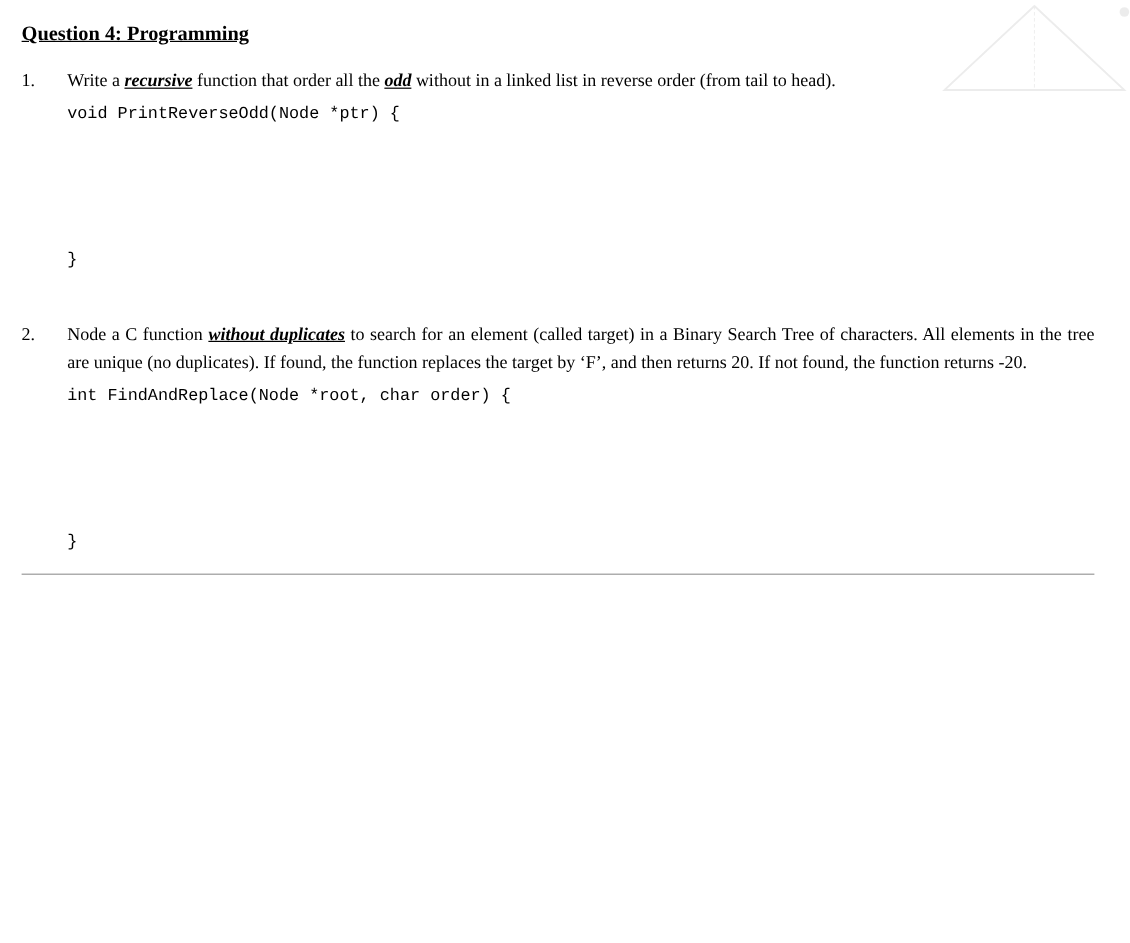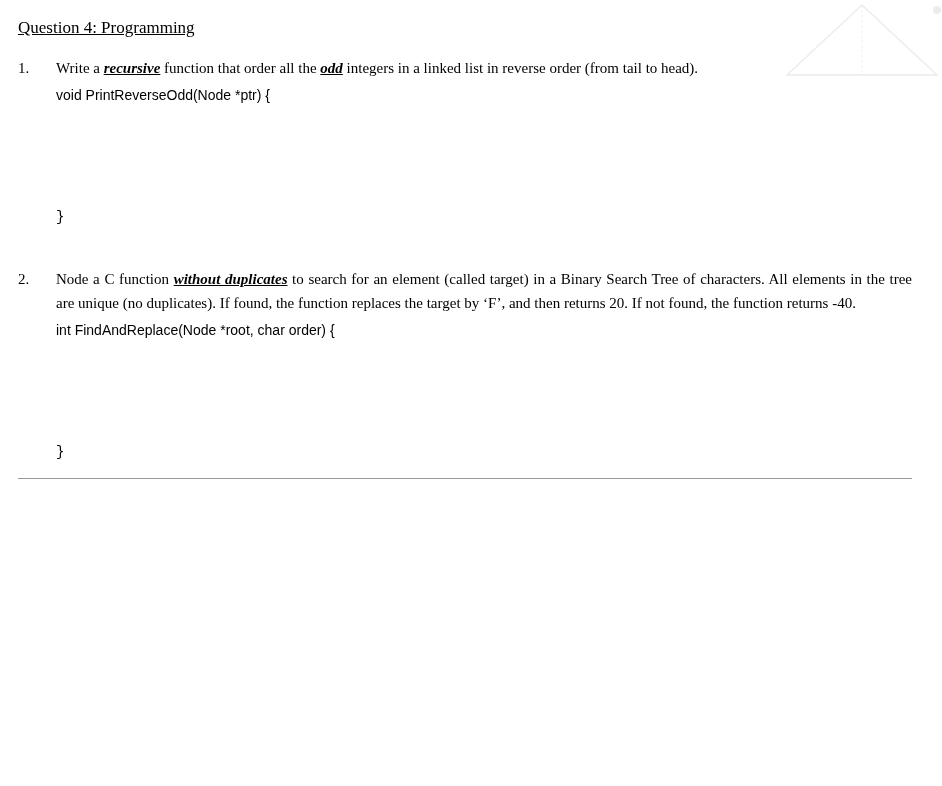"Question 4: Programming" .question-title { font-weight: normal -> bold }
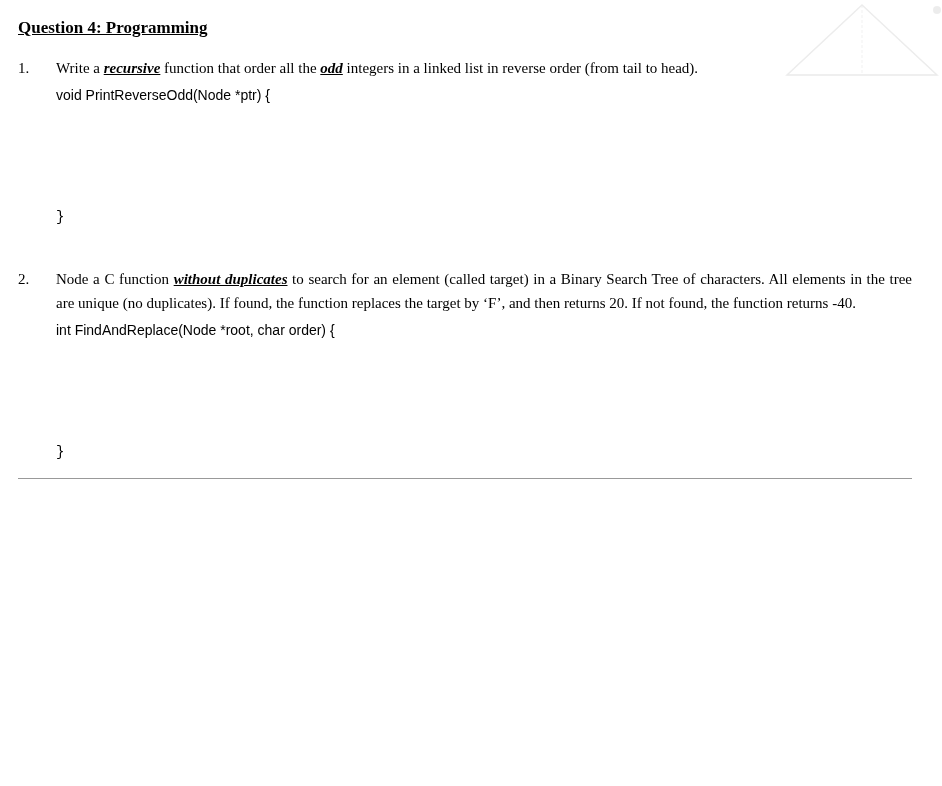"integers in a linked list" span { text: integers -> without }
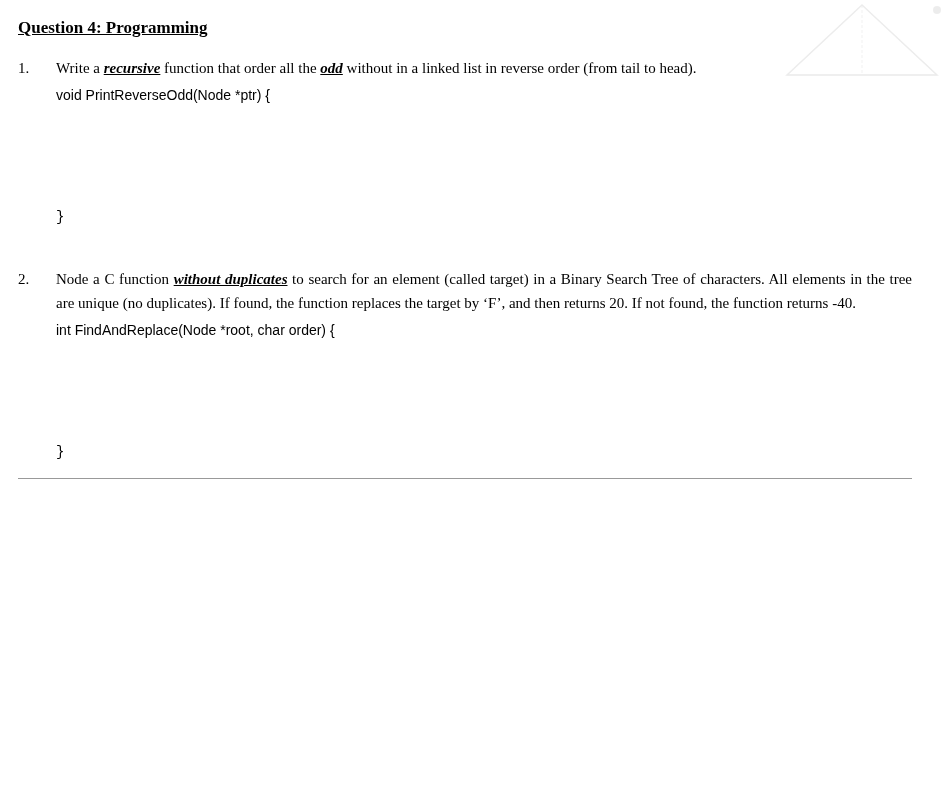"void PrintReverseOdd(Node *ptr) {" .code-block { font-family: Liberation Sans, sans-serif -> Liberation Mono, monospace }
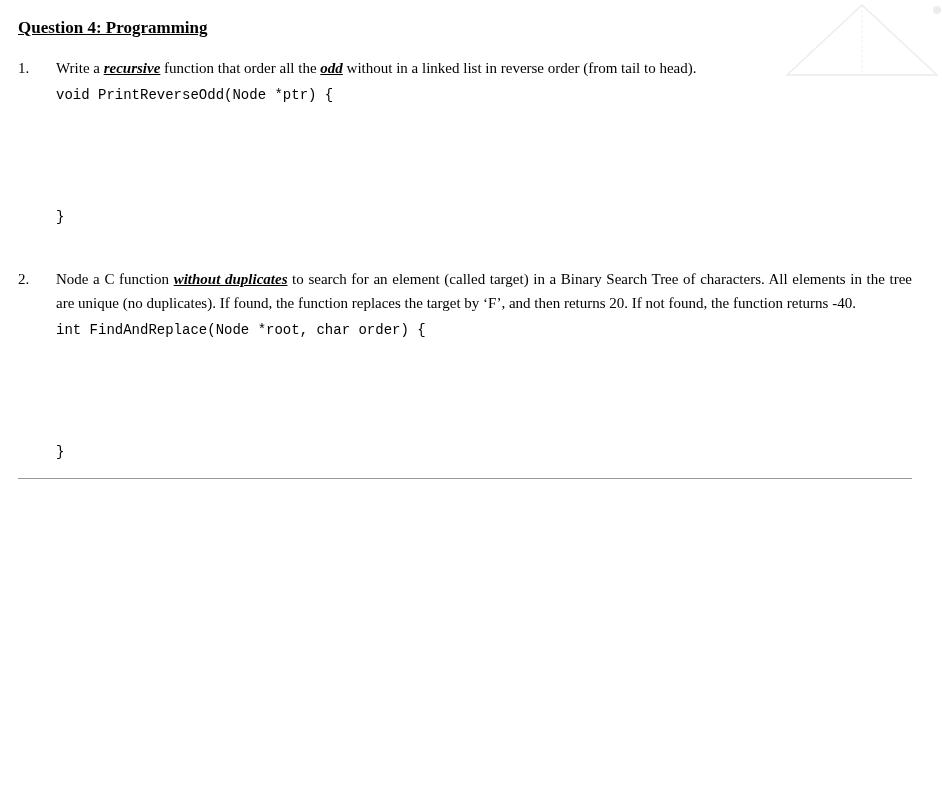"to search for an element" span { text: -40 -> -20 }
